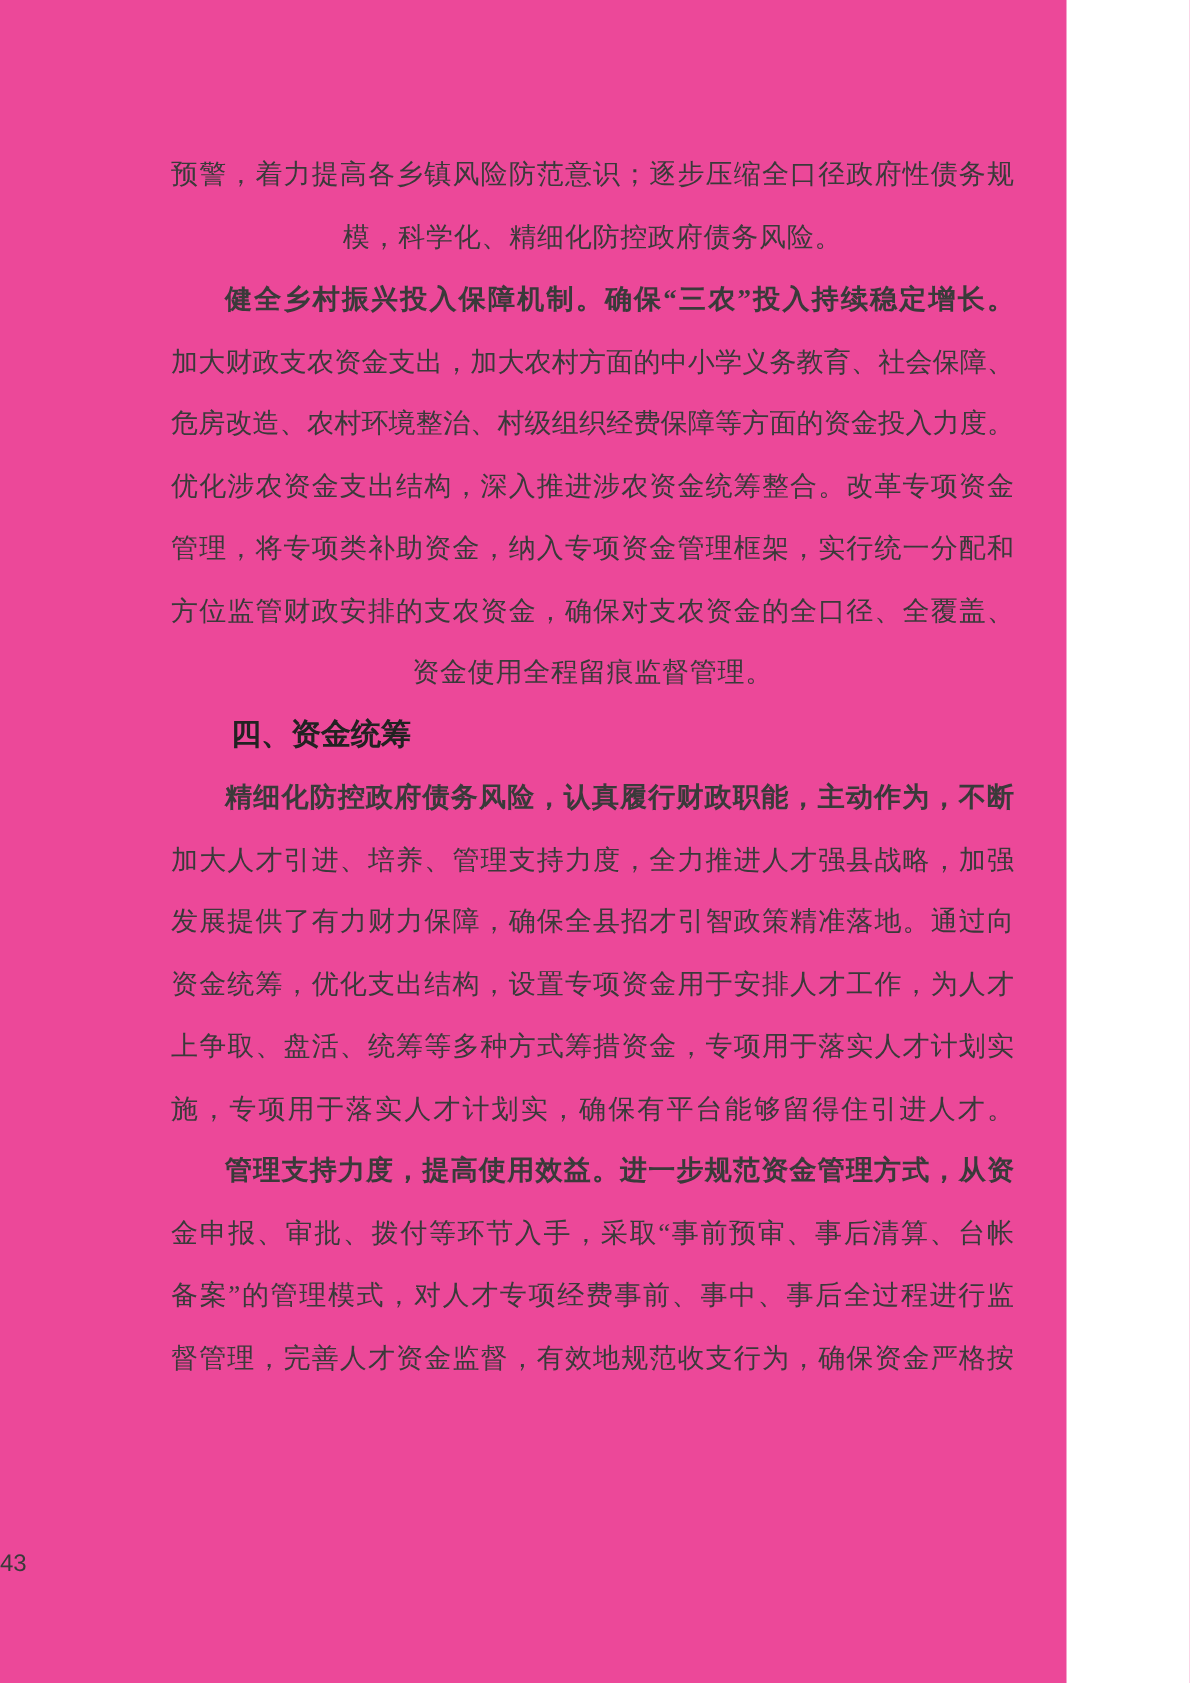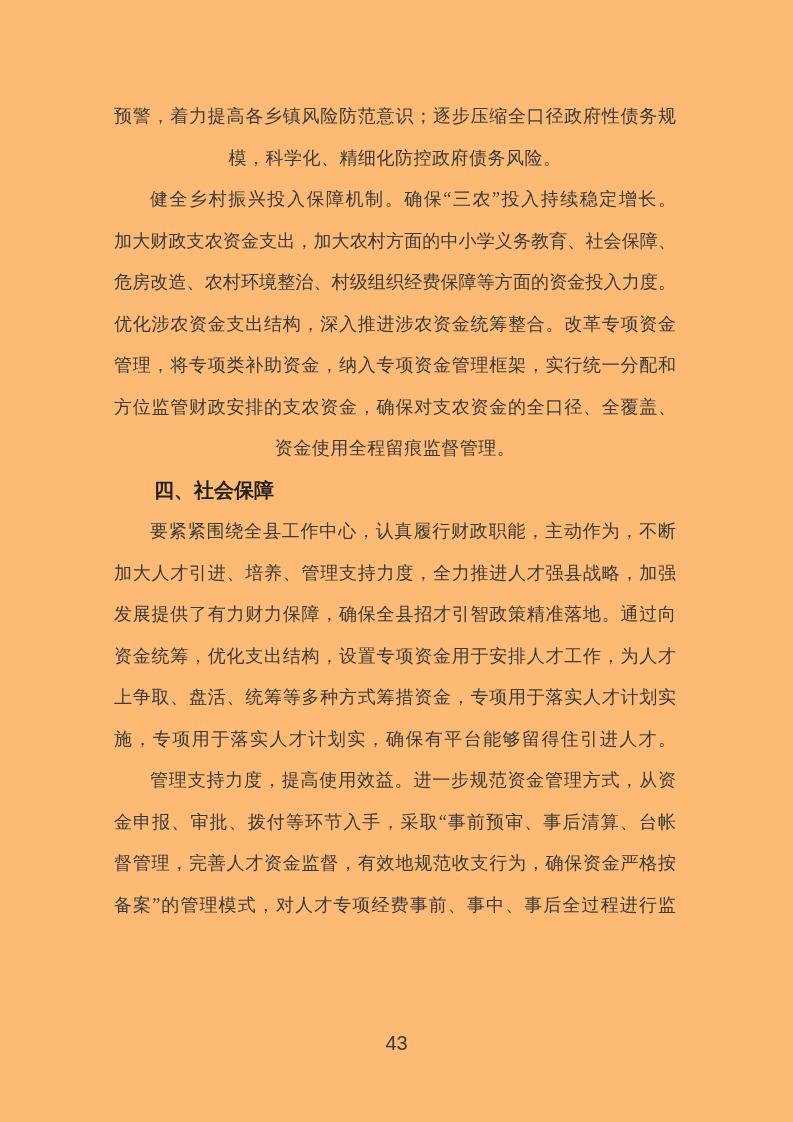"预警，着力提高各乡镇风险防范意识；逐步压缩全口径政府性债务规" .page { background: #fdba74 -> #ec4899; width: 793px -> 711px }
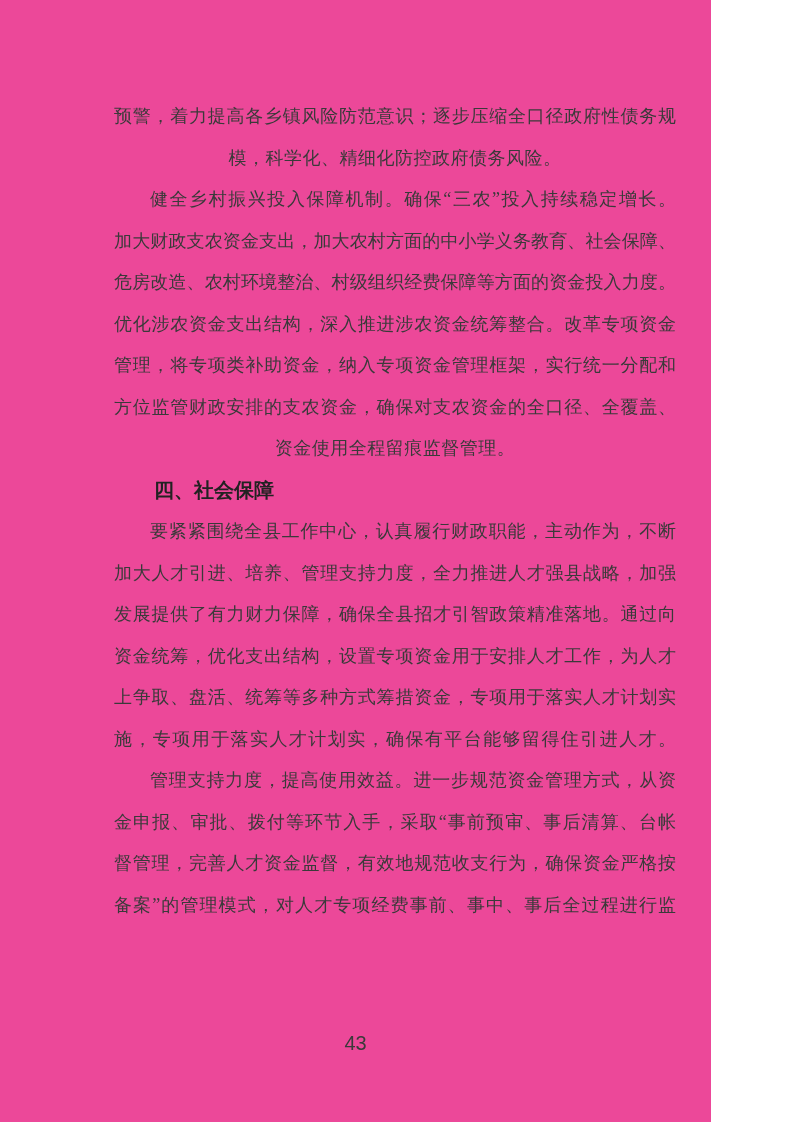"健全乡村振兴投入保障机制。确保“三农”投入持续稳定增长。" .doc-line.indent { font-weight: none -> bold }
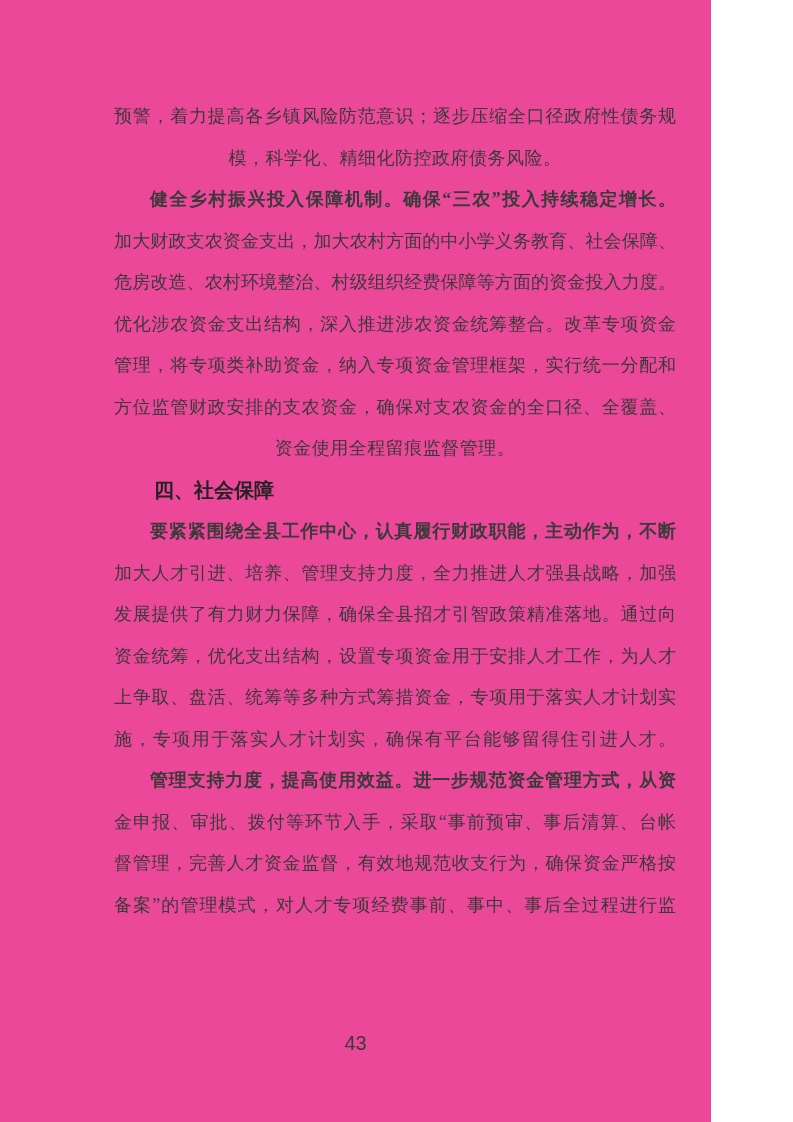"四、社会保障" div.heading { text: 社会保障 -> 资金统筹 }
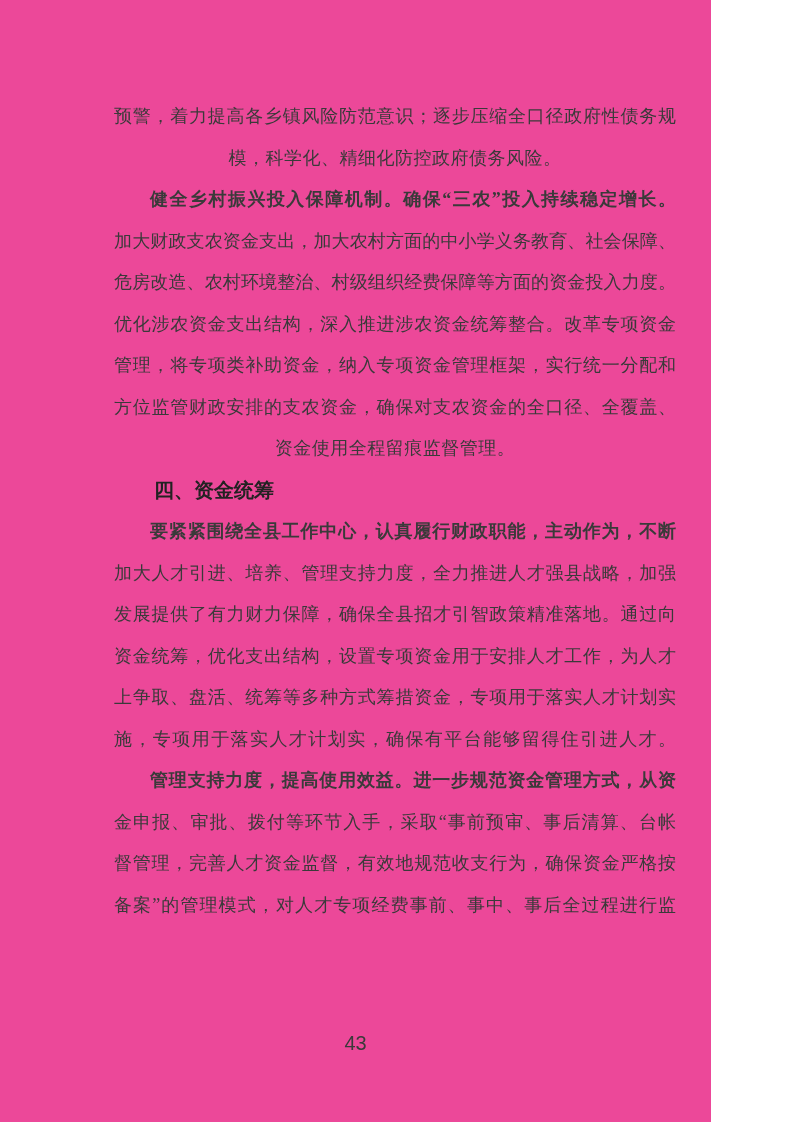"要紧紧围绕全县工作中心，认真履行财政职能，主动作为，不断" div.doc-line { text: 要紧紧围绕全县工作中心 -> 精细化防控政府债务风险 }
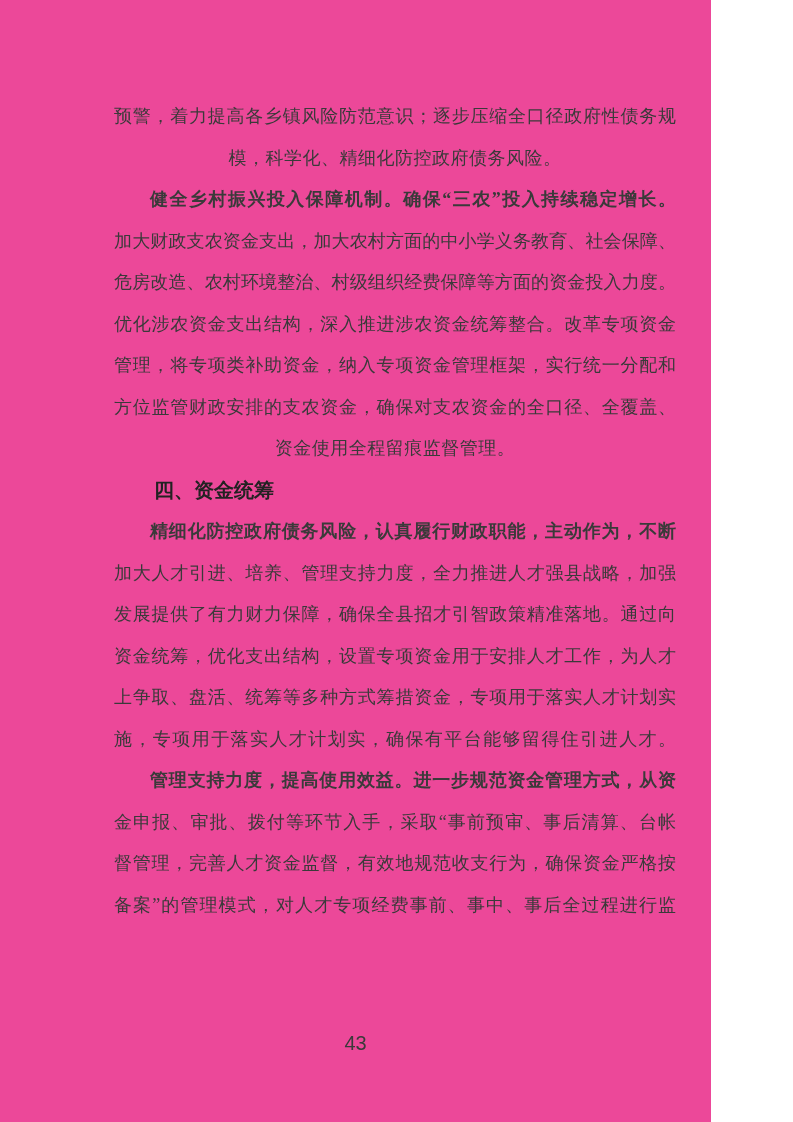"督管理，完善人才资金监督，有效地规范收支行为，确保资金严格按" div.doc-line { order: before "备案”的管理模式，对人才专项经费事前、事中、事后全过程进行监" -> after "备案”的管理模式，对人才专项经费事前、事中、事后全过程进行监" }
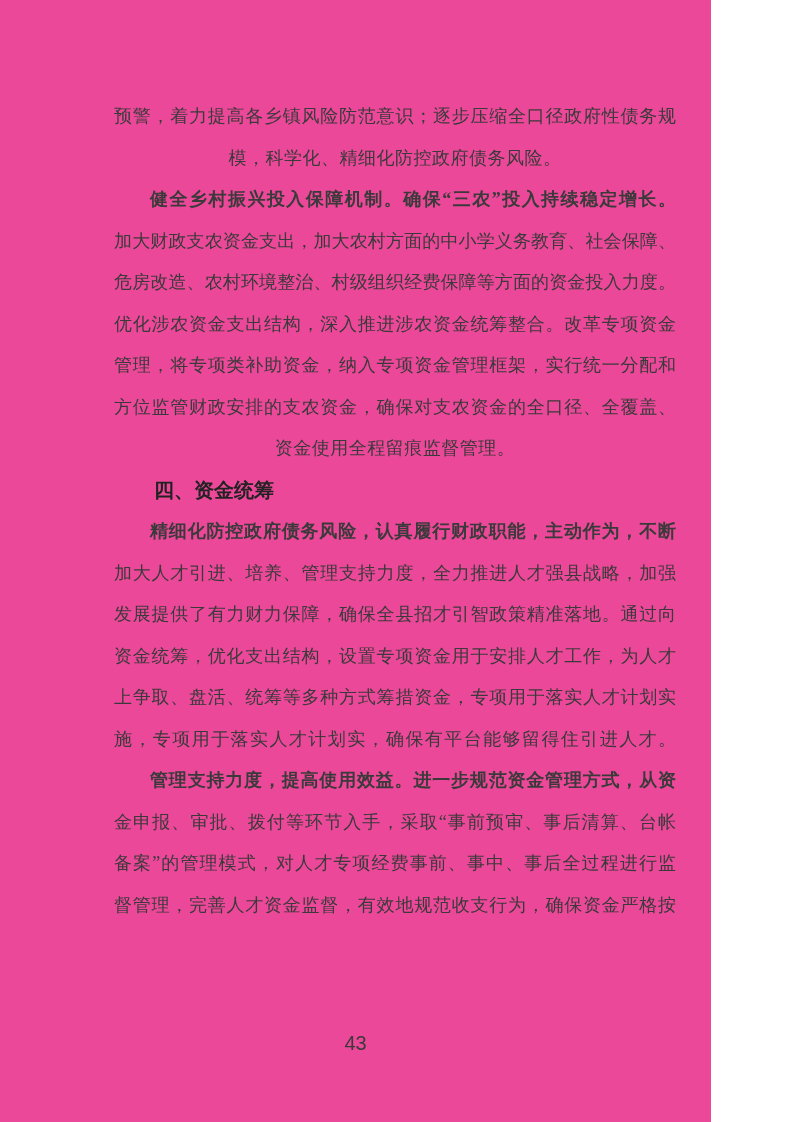"43" .page-number { font-size: 20px -> 16px; text-align: center -> none }
